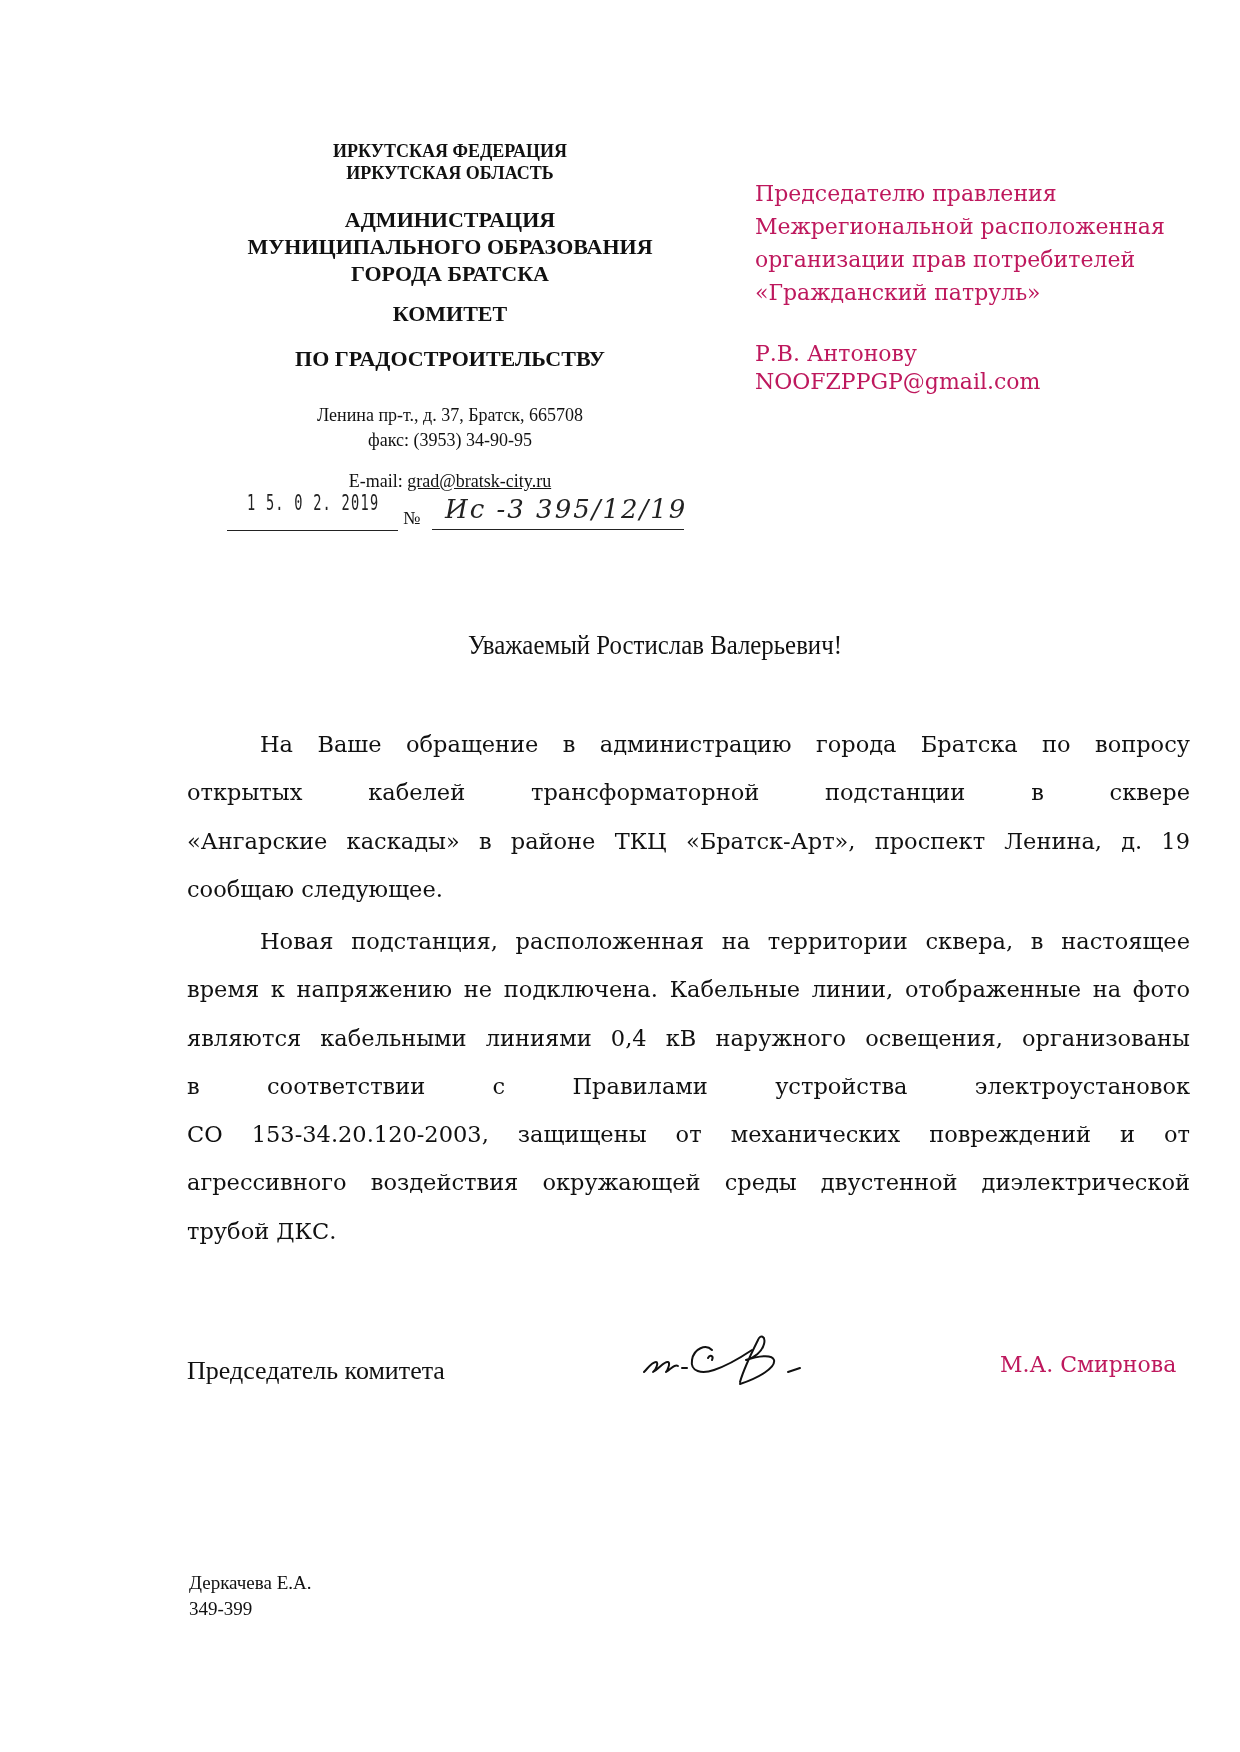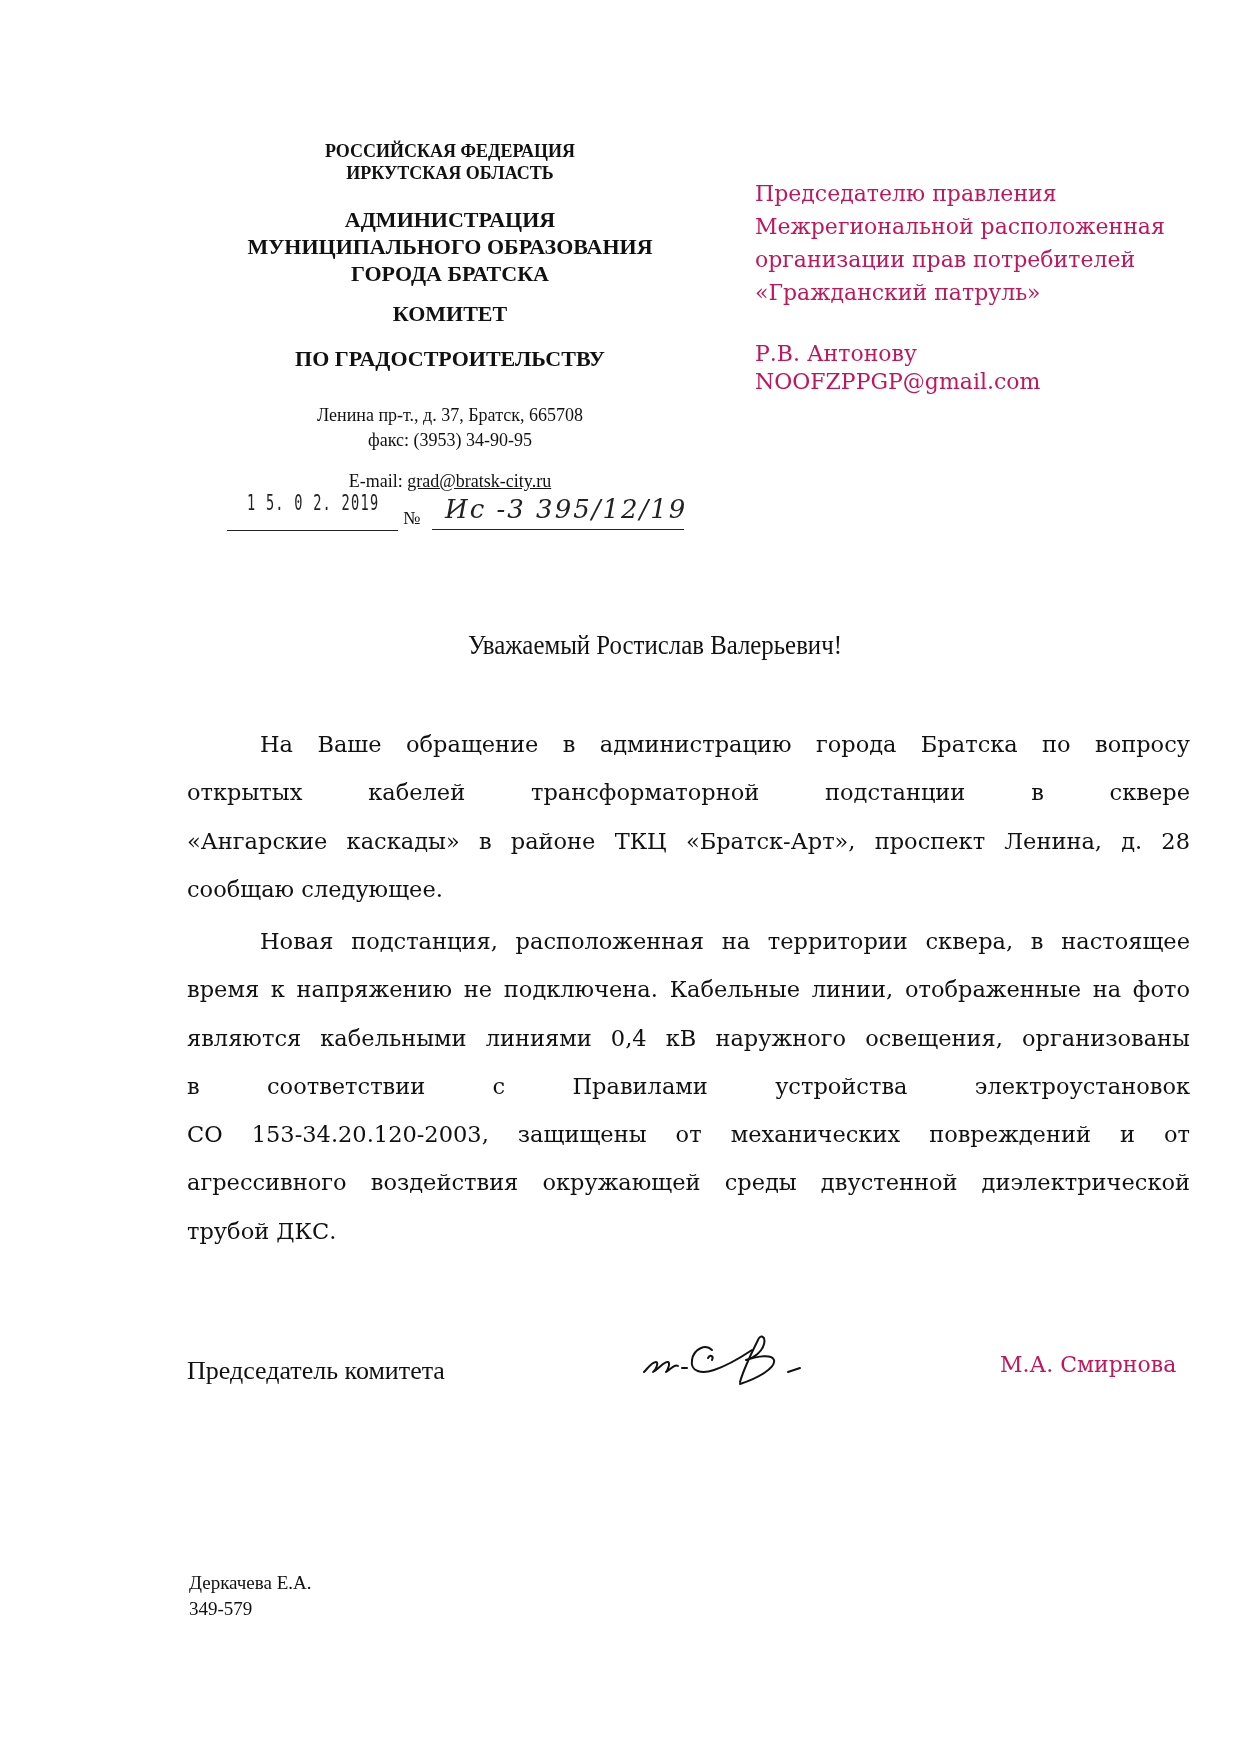"РОССИЙСКАЯ ФЕДЕРАЦИЯ" div.hdr { text: РОССИЙСКАЯ -> ИРКУТСКАЯ }
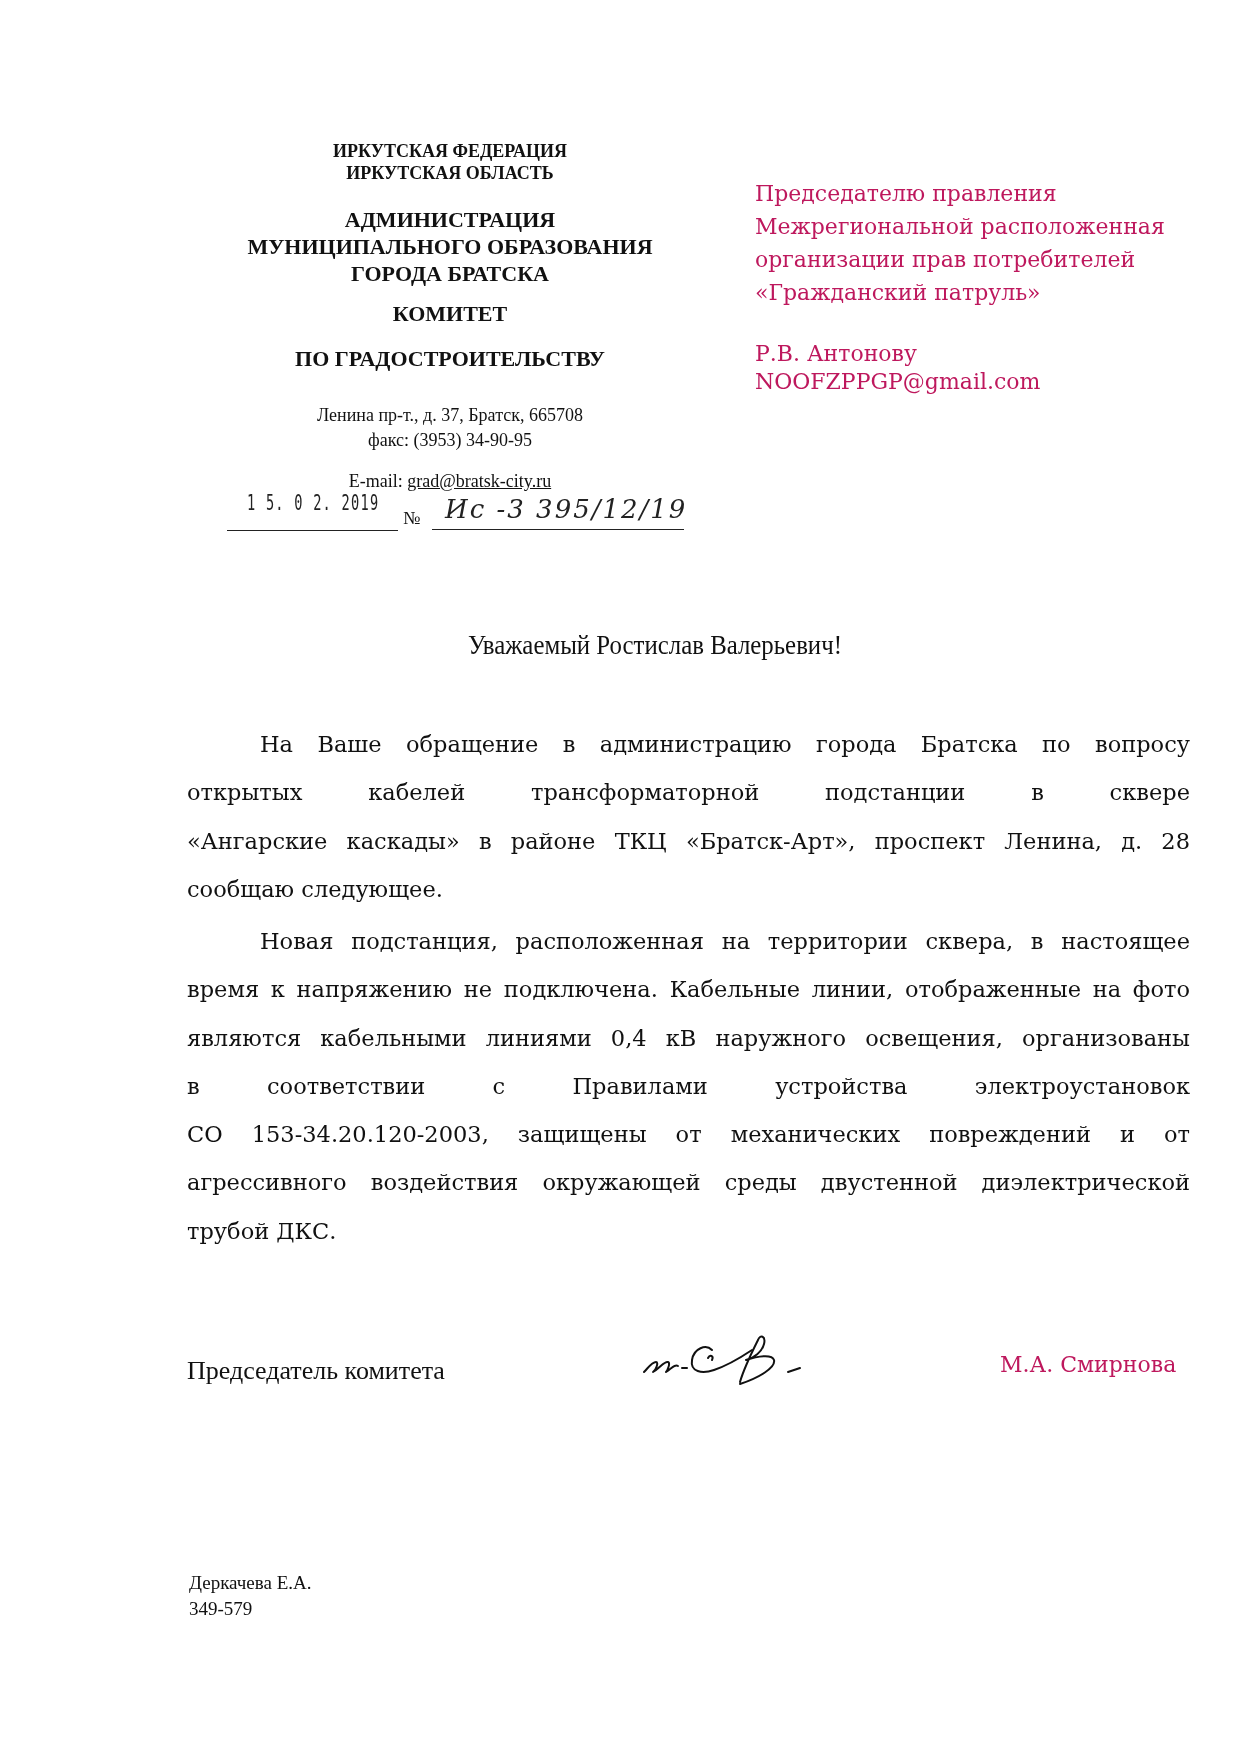"«Ангарские каскады» в районе ТКЦ" span.line { text: 28 -> 19 }
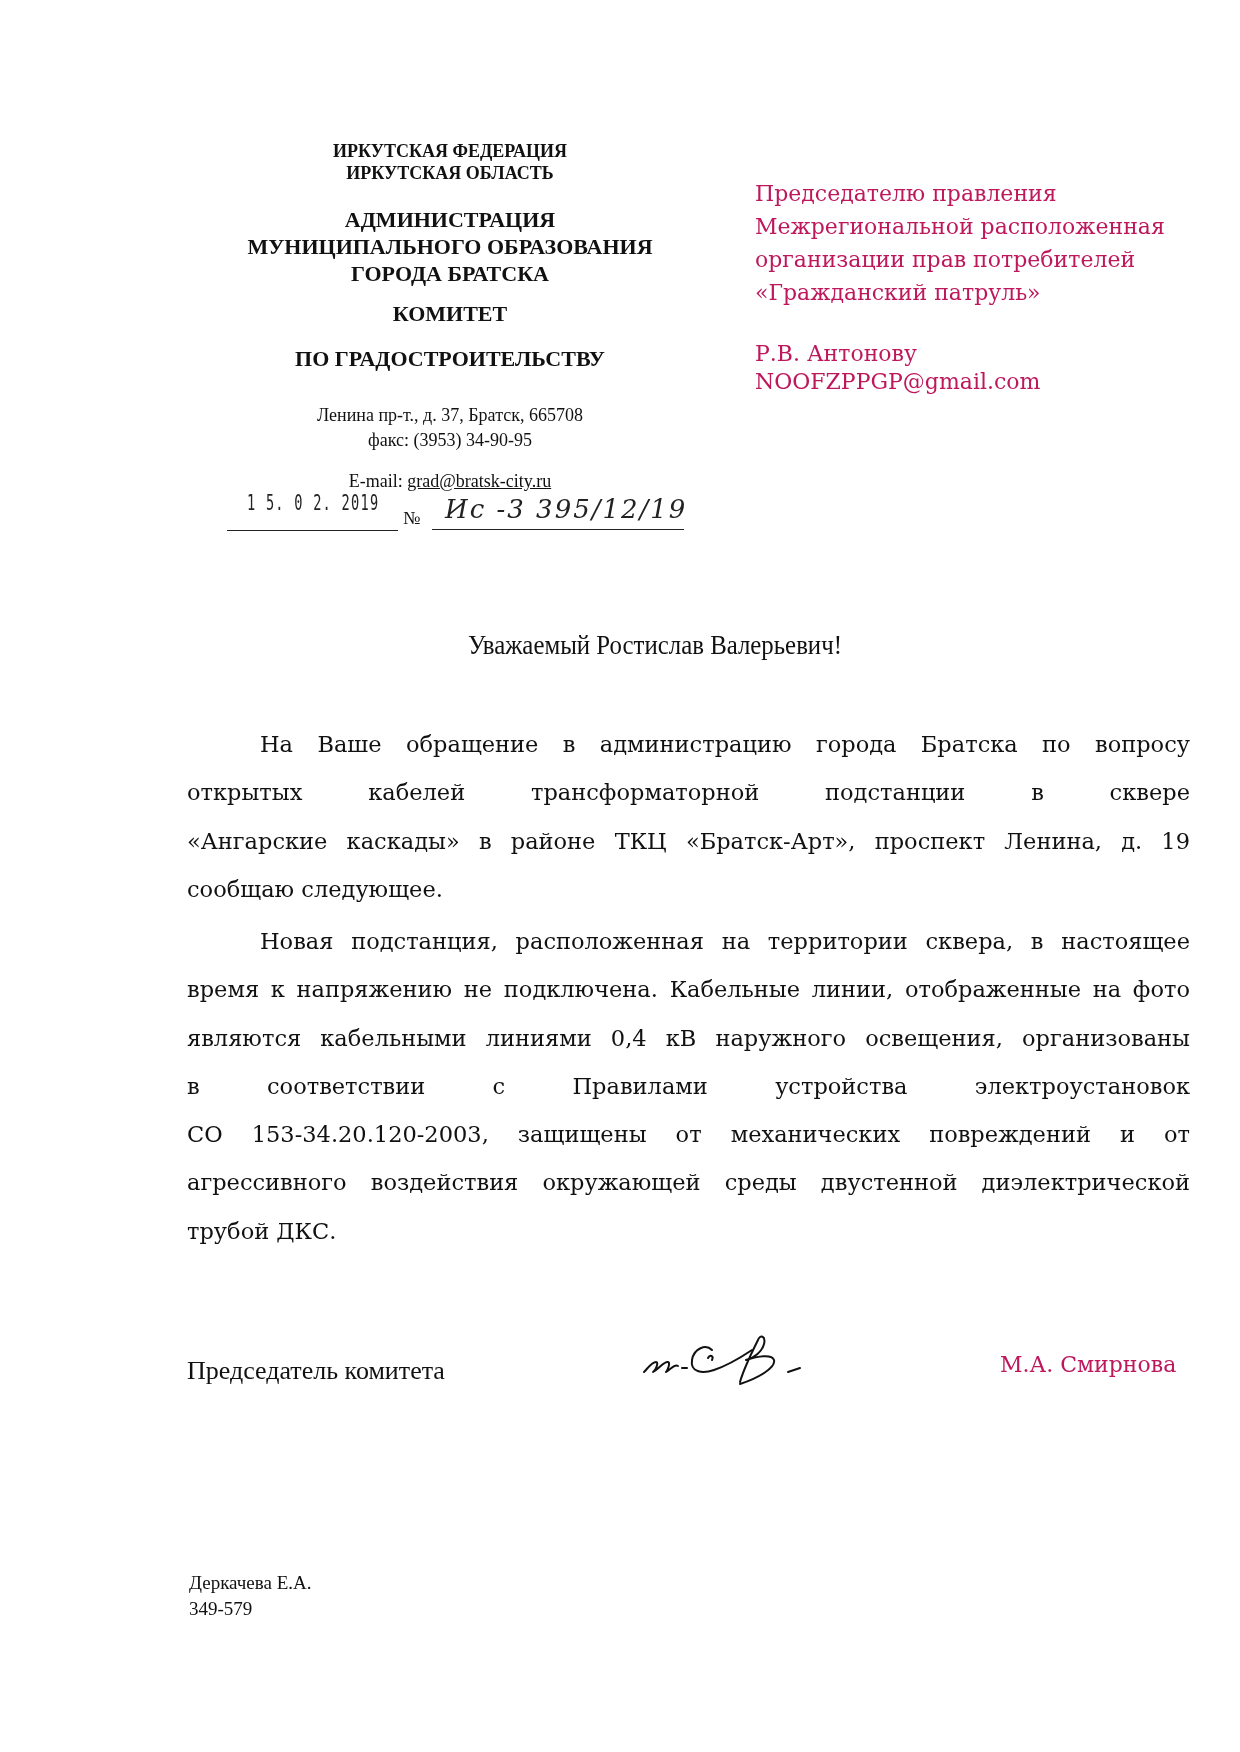"349-579" div { text: 349-579 -> 349-399 }
